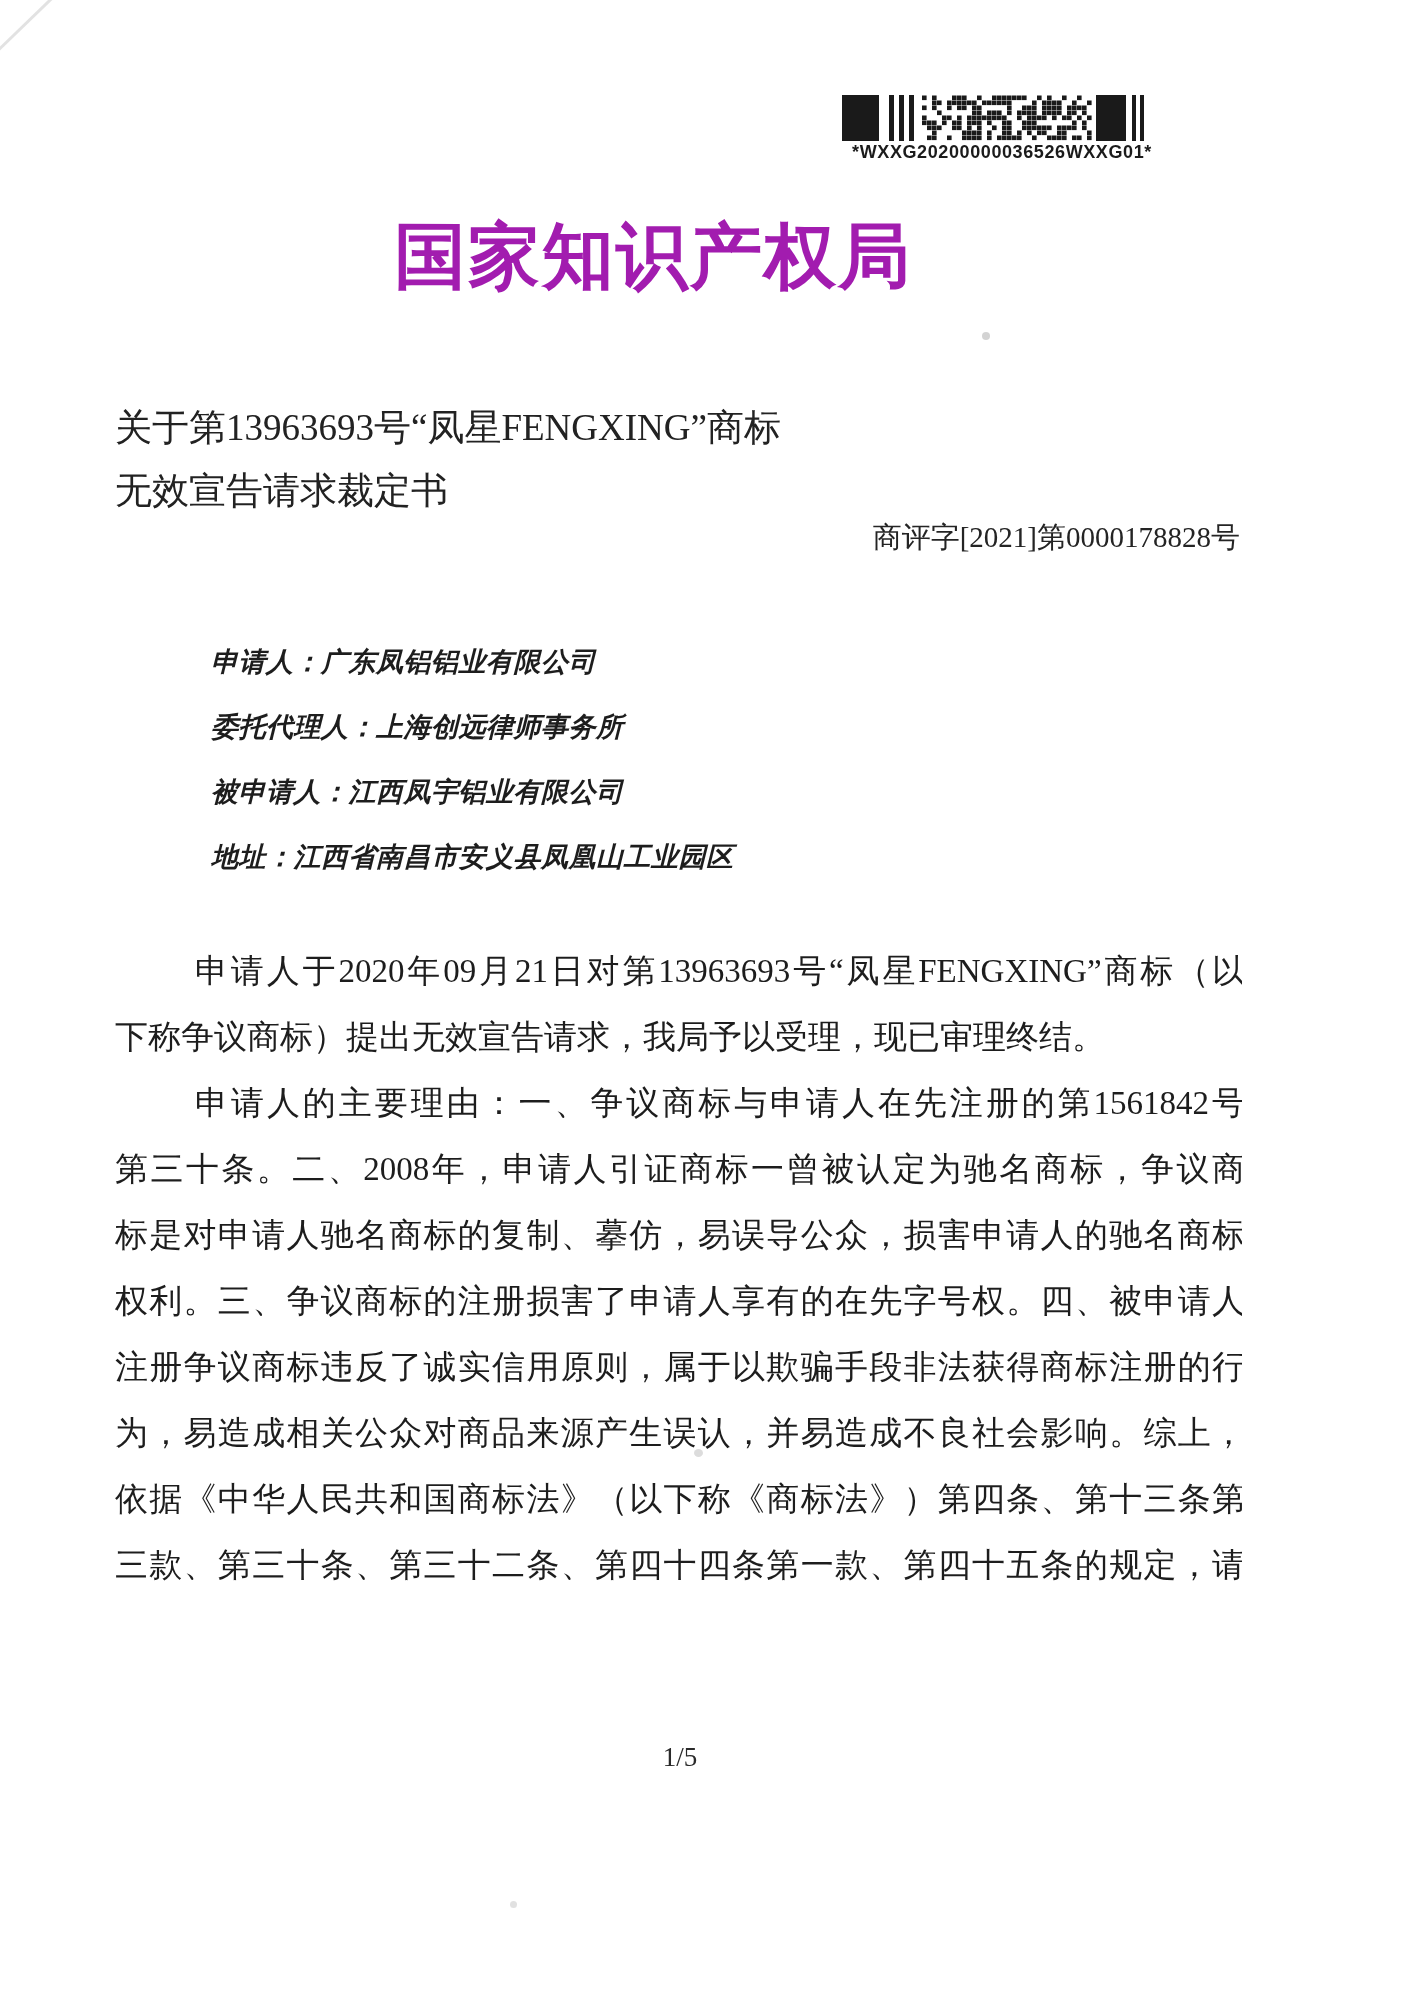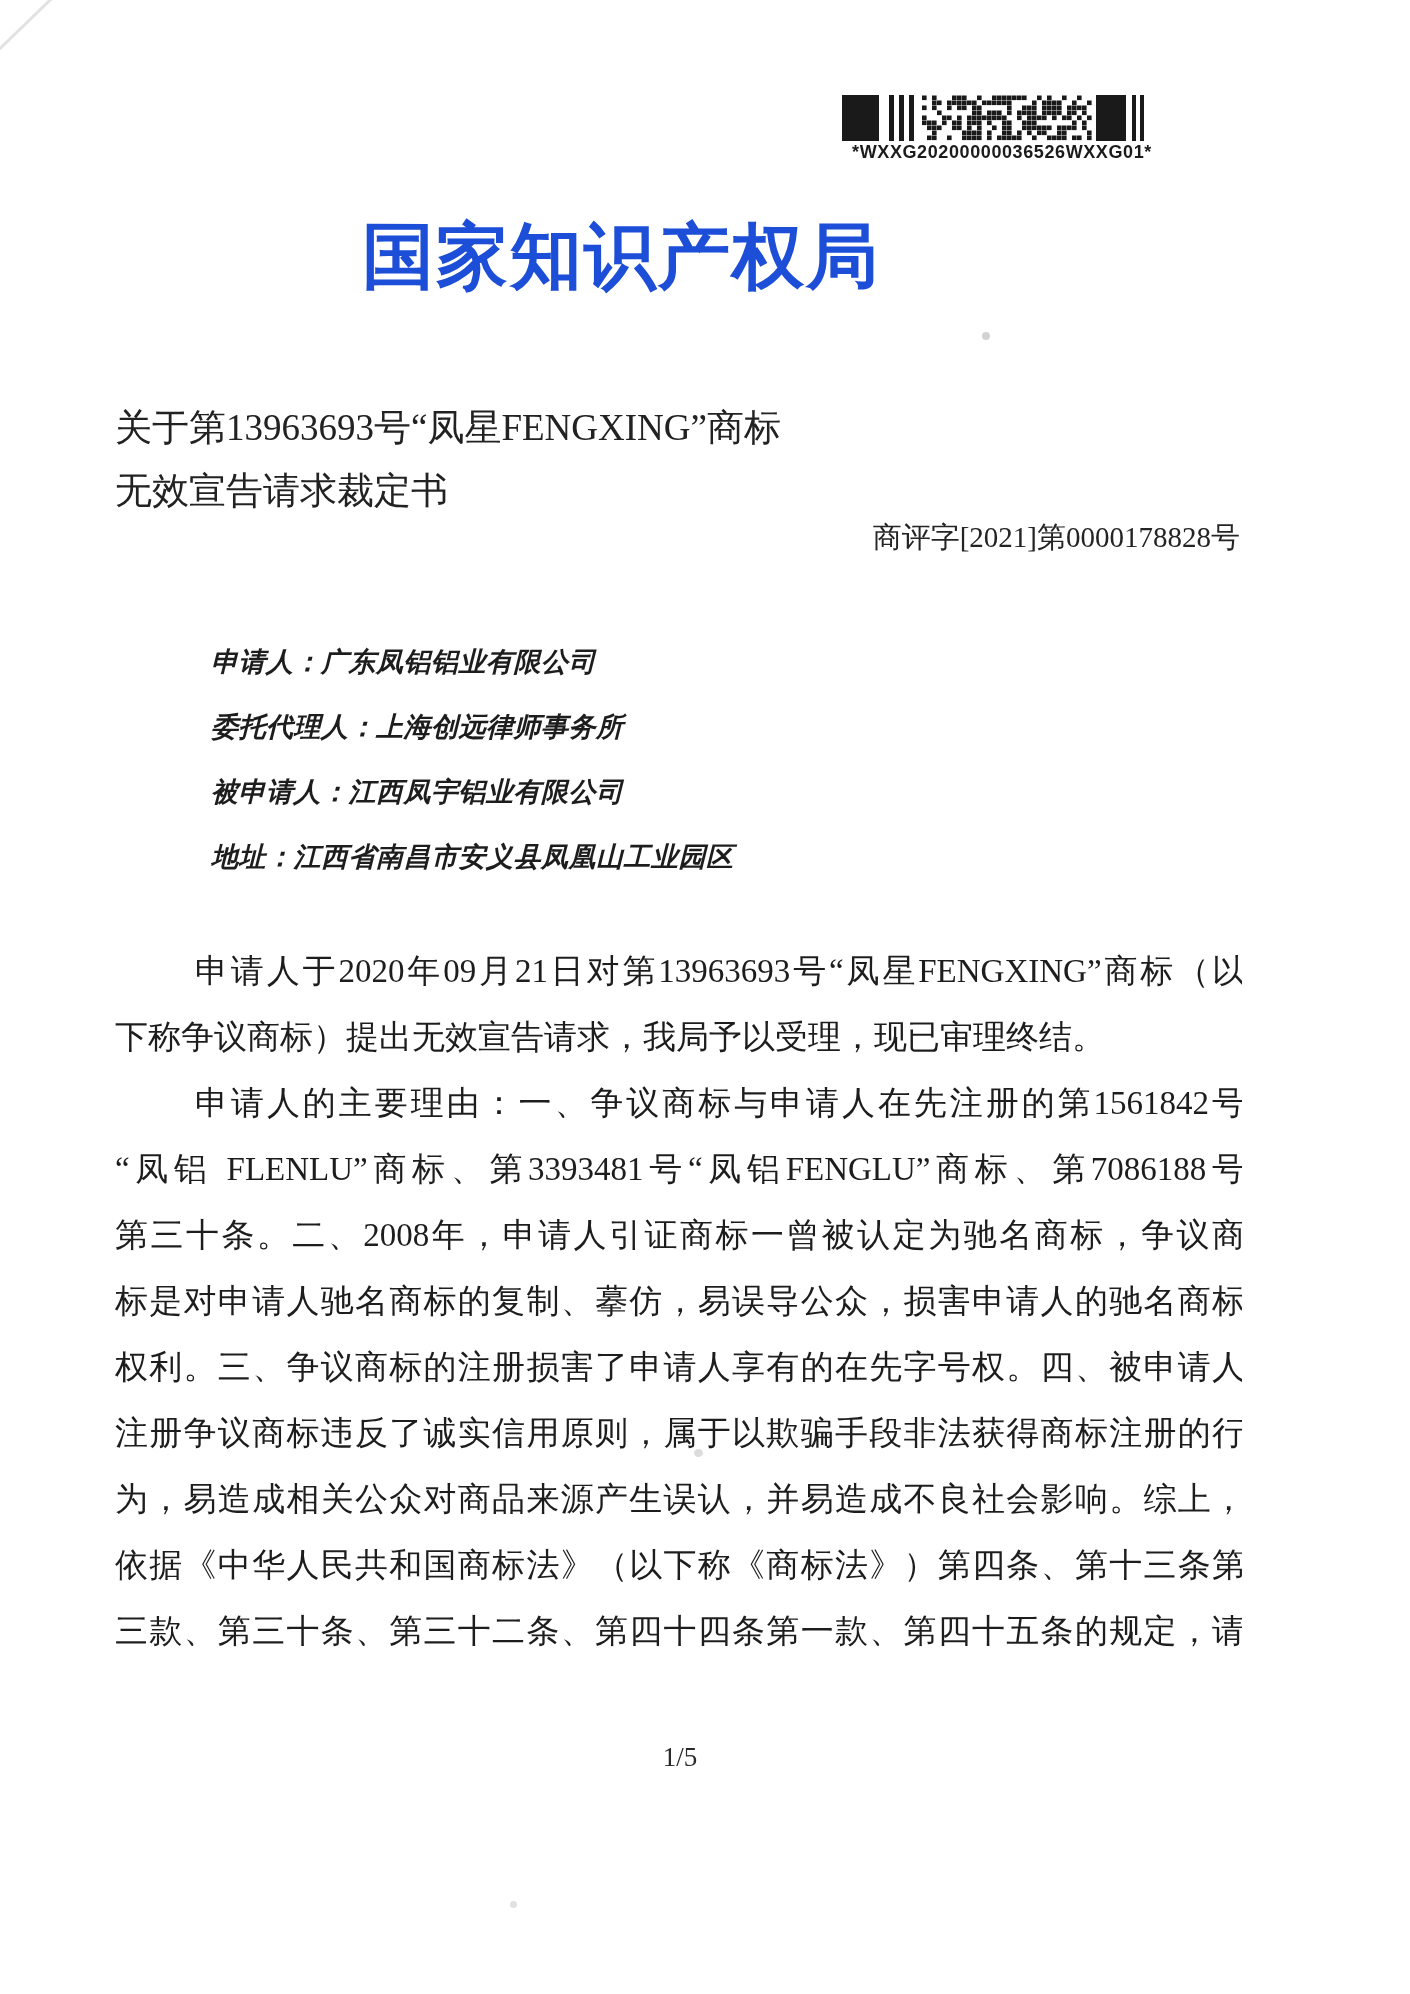"国家知识产权局" div.agency-title { color: #1d4ed8 -> #a21caf; padding-left: none -> 32px }
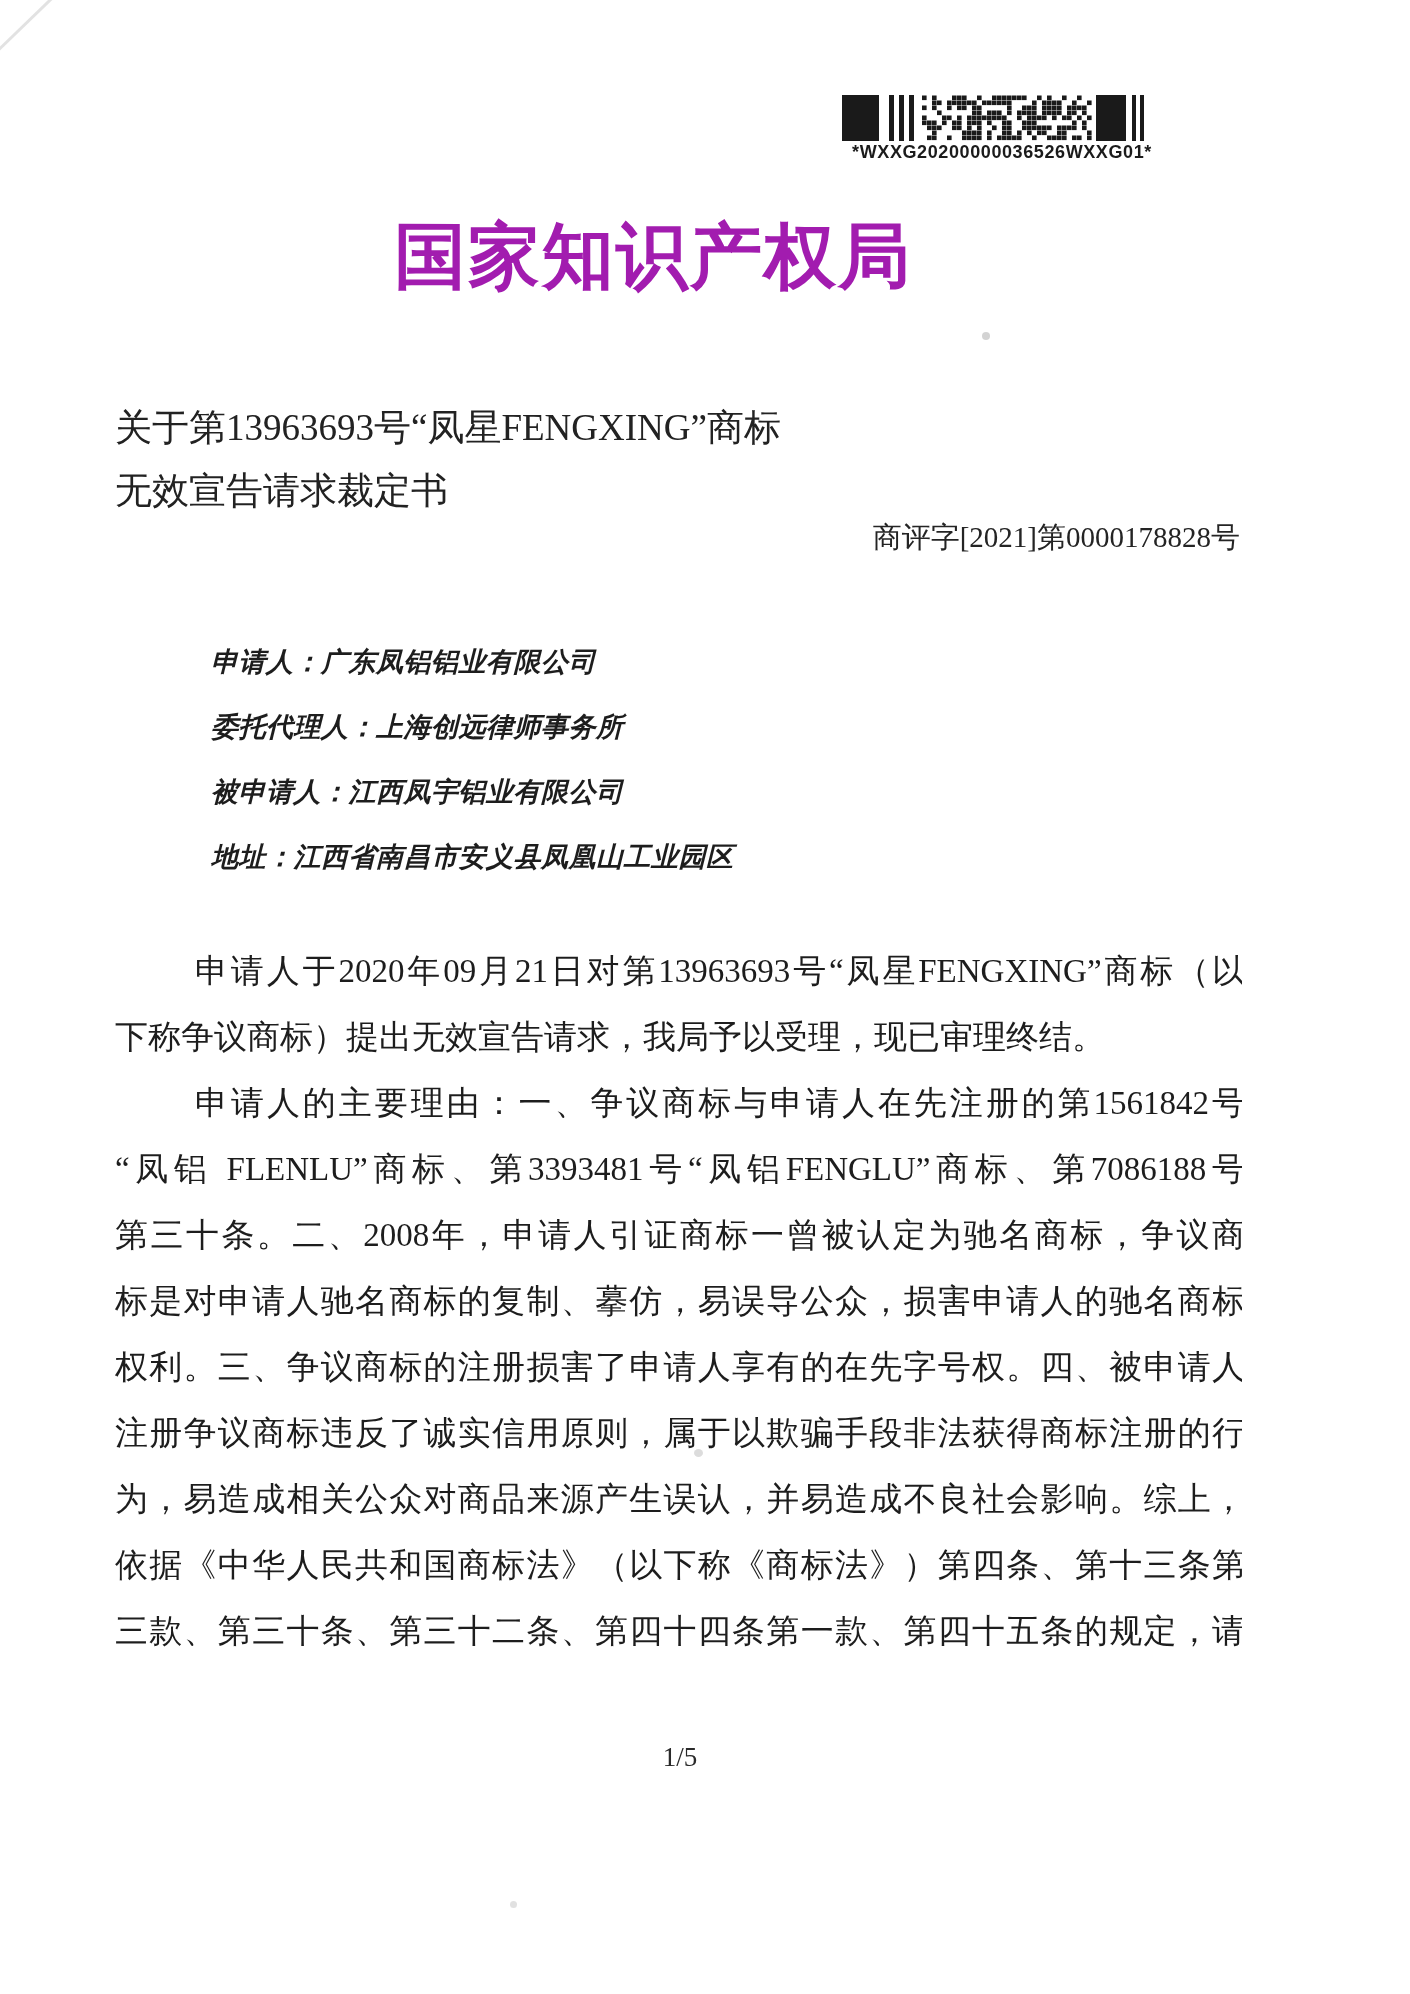"“凤铝" div.doc-line { html: <div>“凤铝 FLENLU”商标、第3393481号“凤铝FENGLU”商标、第7086188号</div> -> none }
